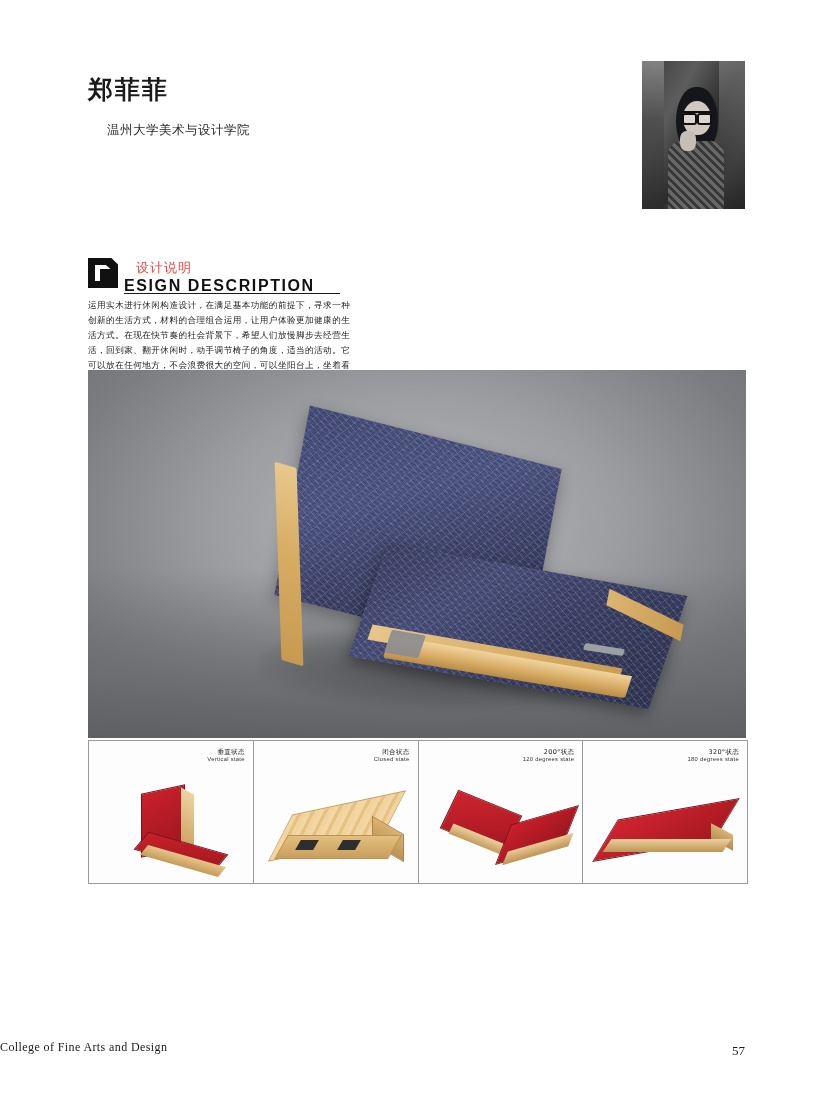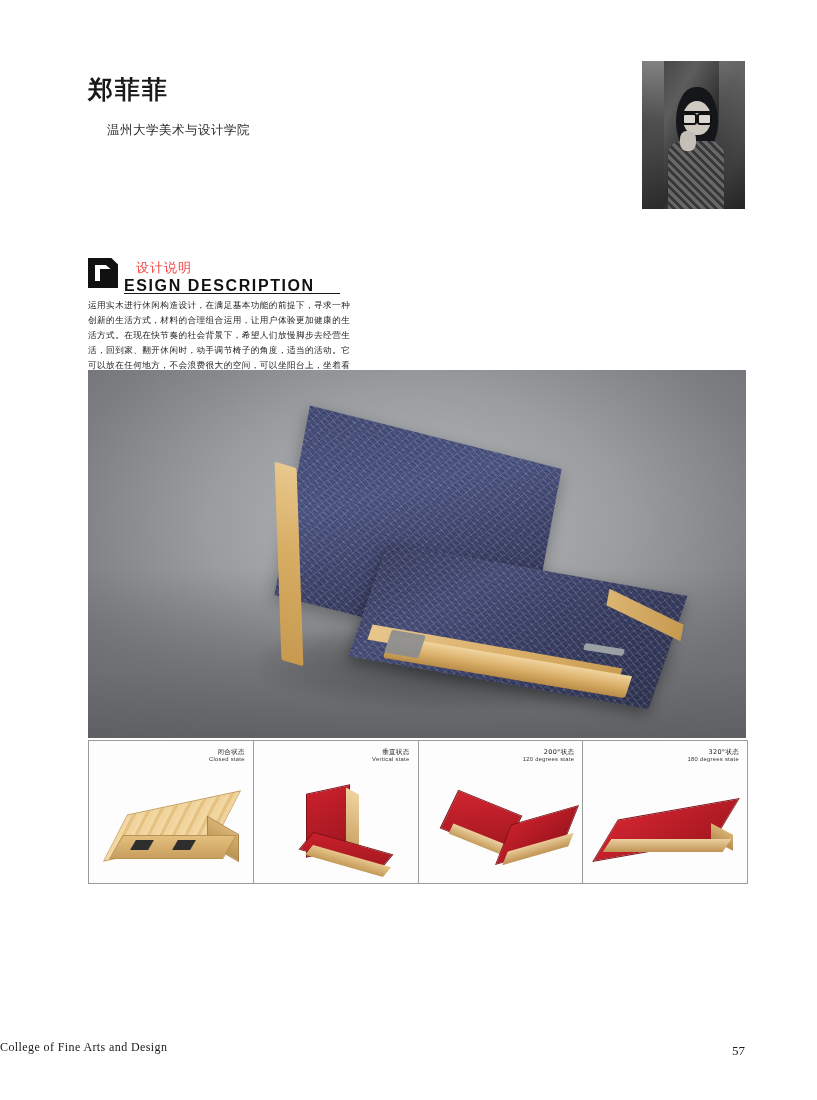"闭合状态" div.state { order: before "垂直状态" -> after "垂直状态" }
